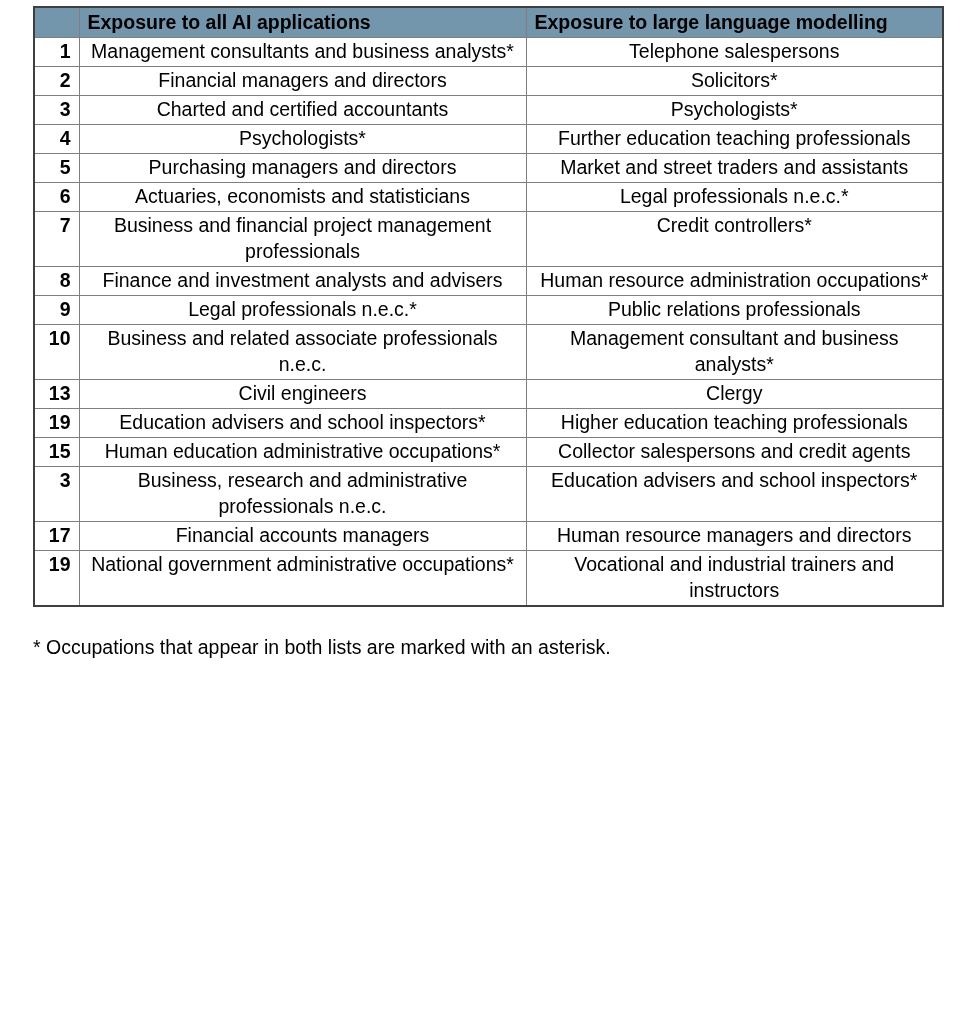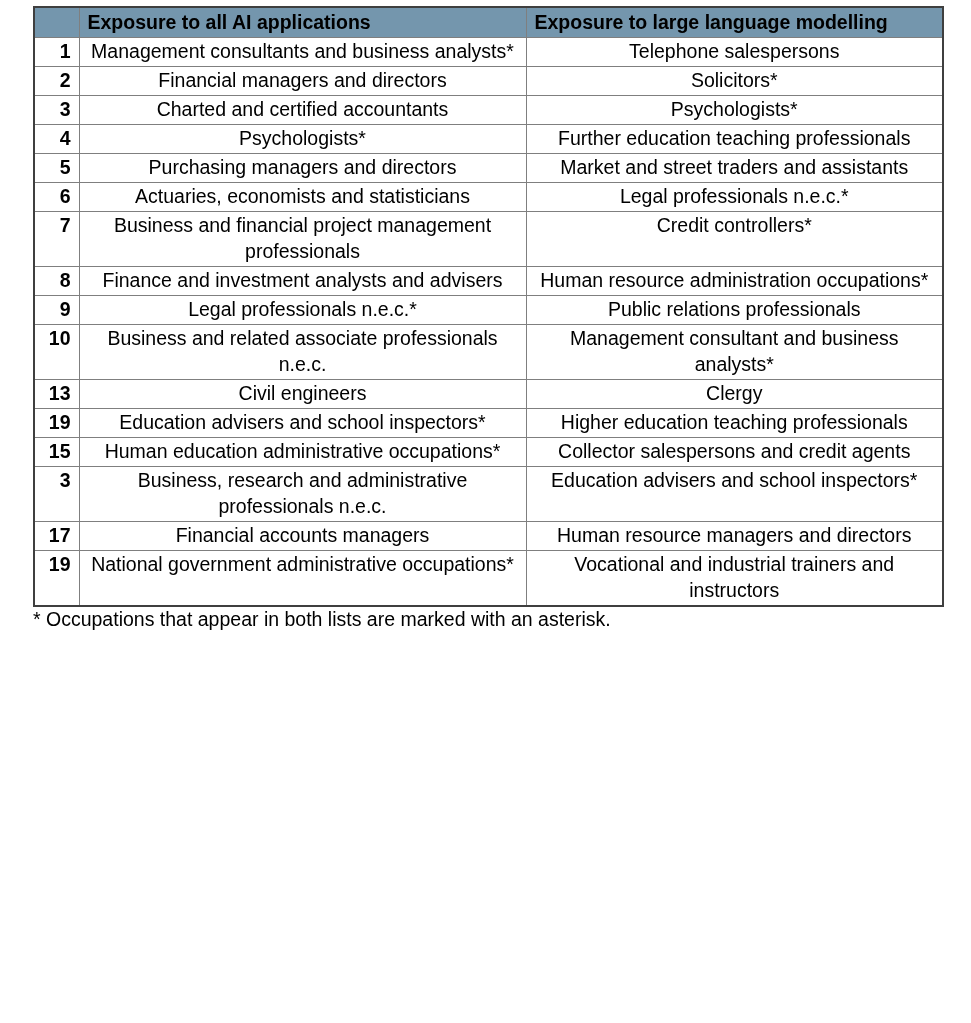"* Occupations that appear in" .footnote { margin-top: none -> 28px }
